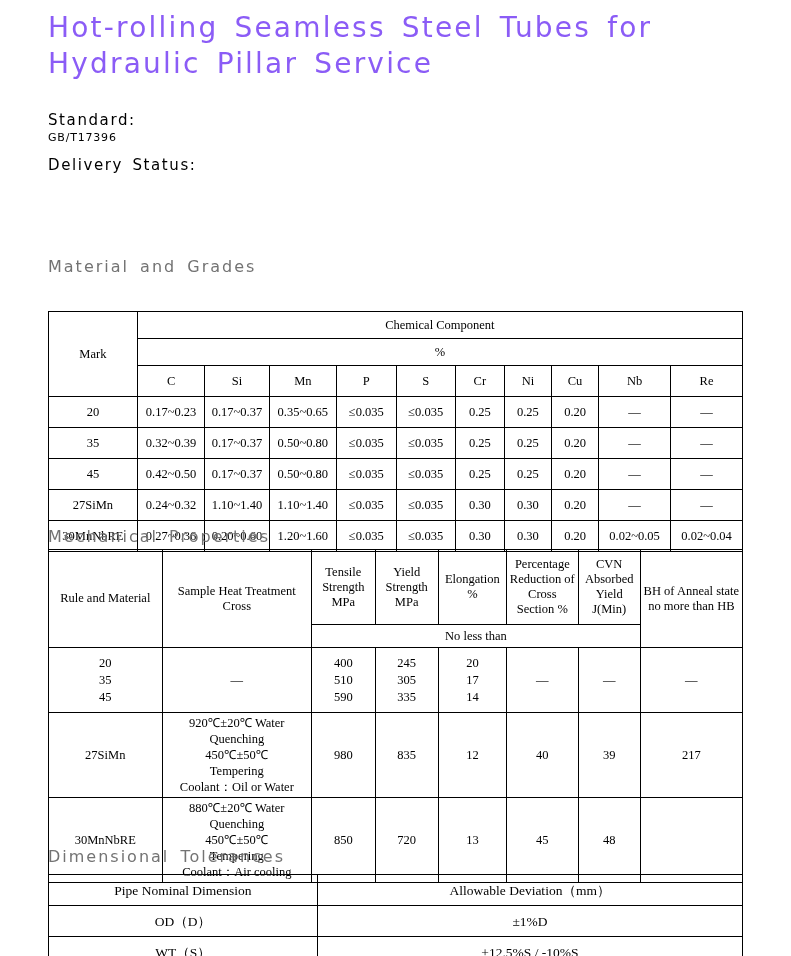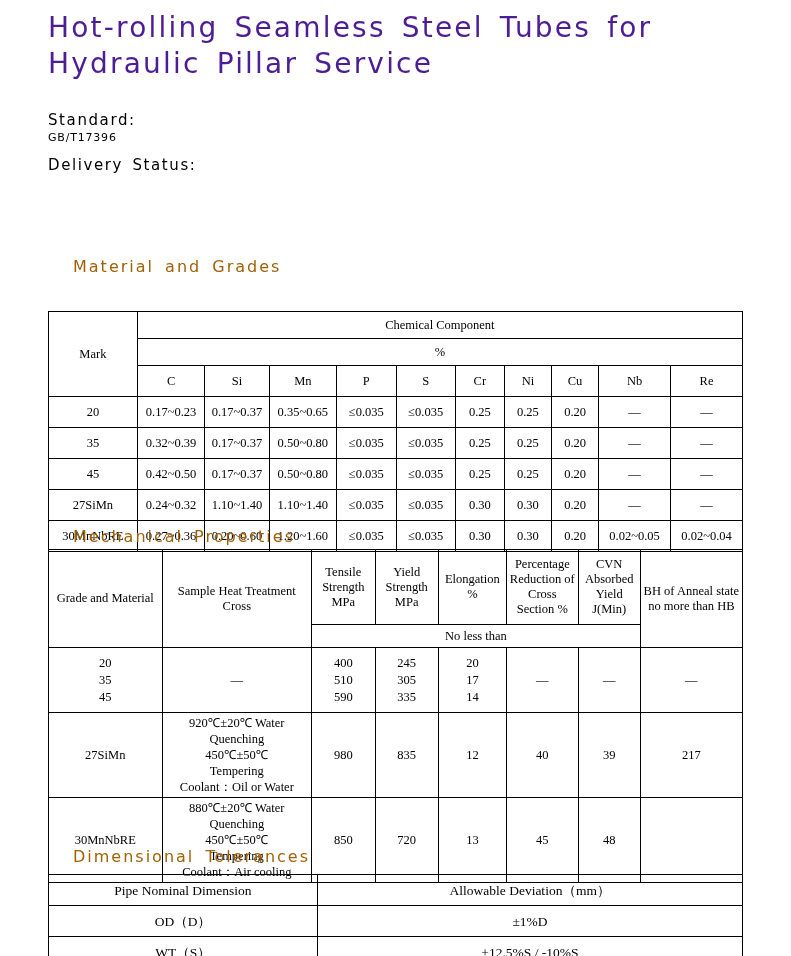"Hot-rolling Seamless Steel Tubes for" .main-title { color: #4c1d95 -> #8b5cf6 }
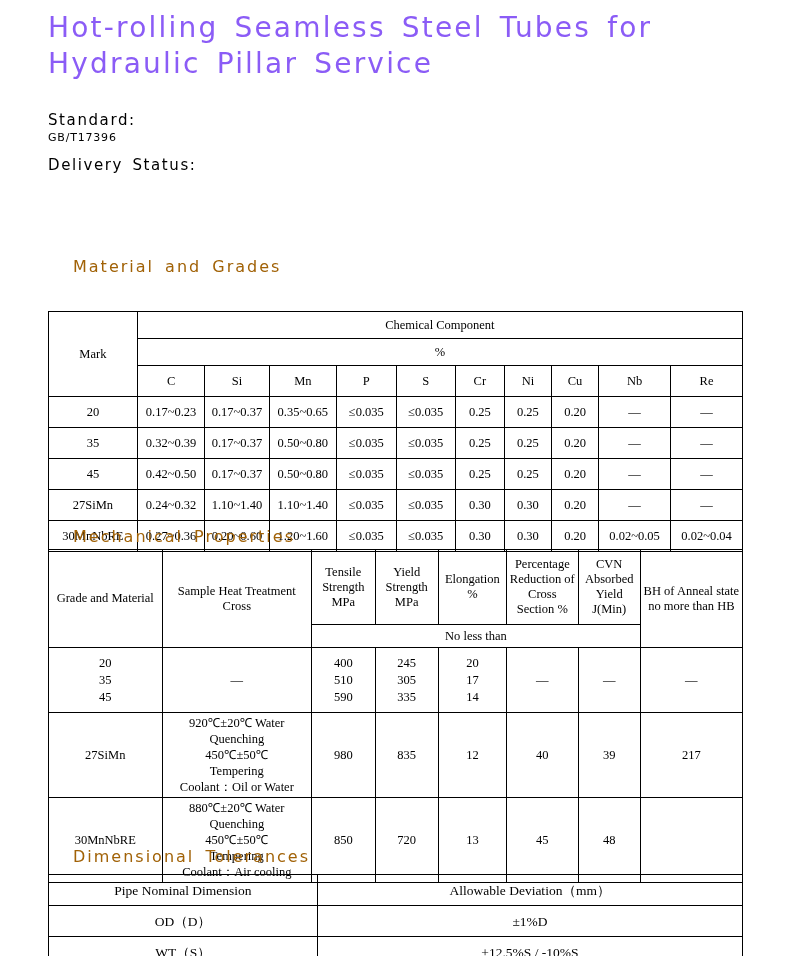"Material and Grades" .section-head { color: #a16207 -> #737373; margin-left: 25px -> none }
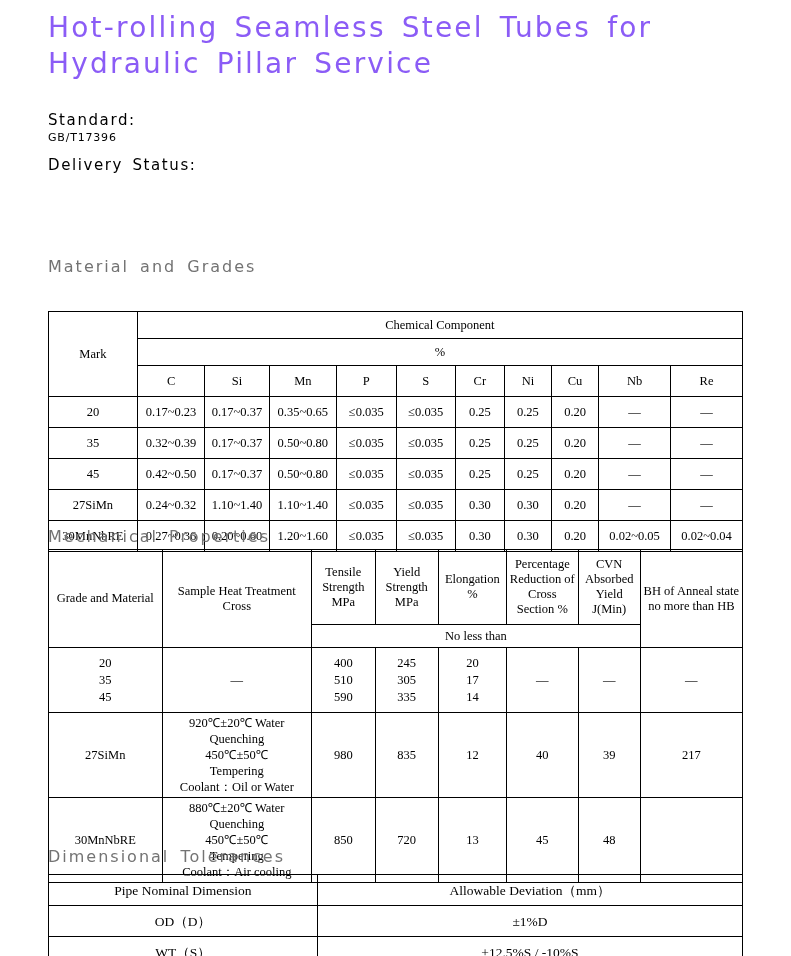"Grade and Material" td { text: Grade -> Rule }
